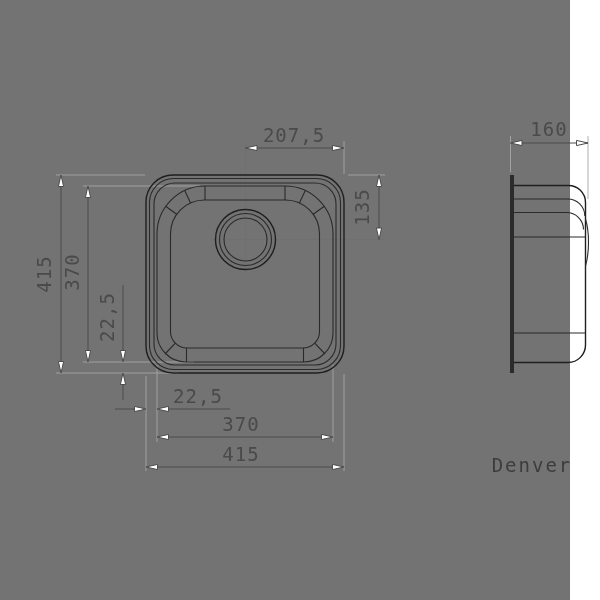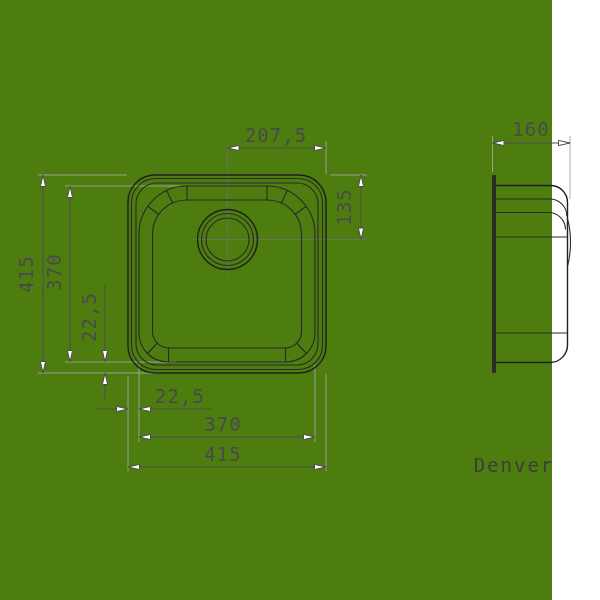"207,5" #stage { background: #4d7c0f -> #737373; padding-left: none -> 18px }
